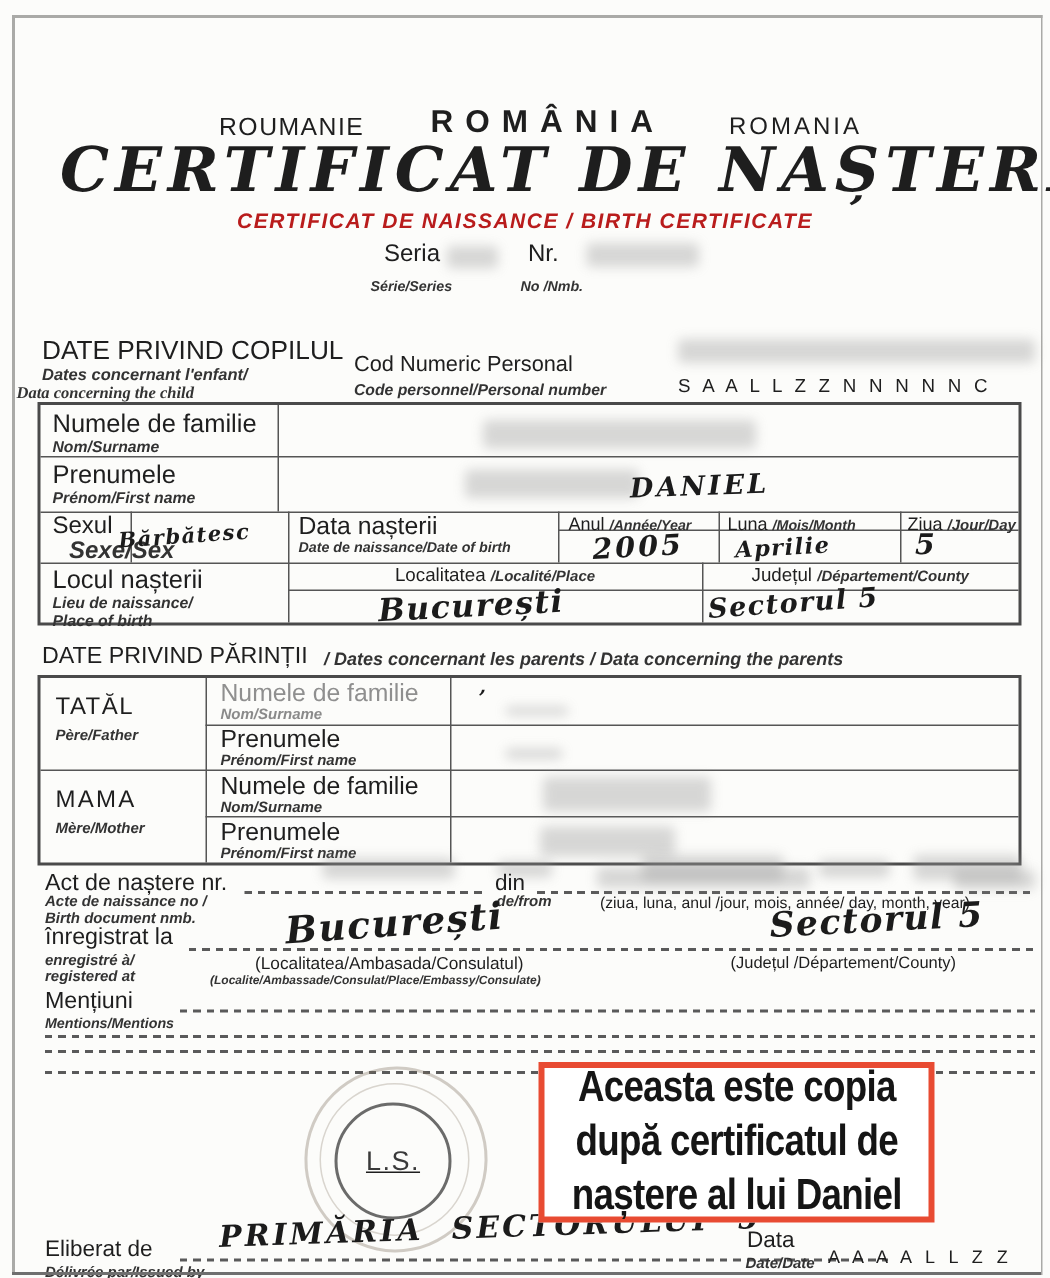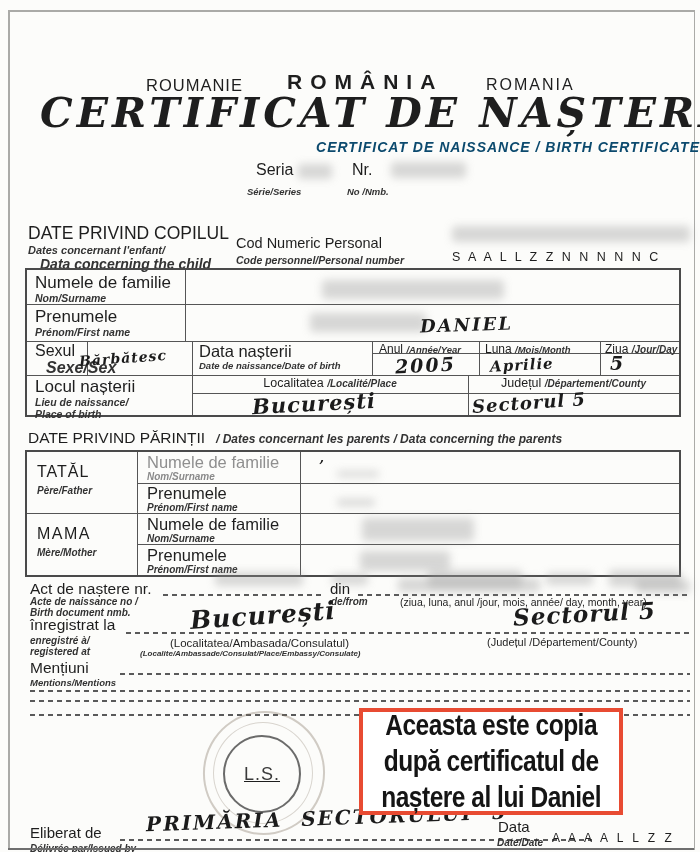"CERTIFICAT DE NAISSANCE / BIRTH" div.t { color: #0c4a6e -> #b91c1c; text-align: right -> center }
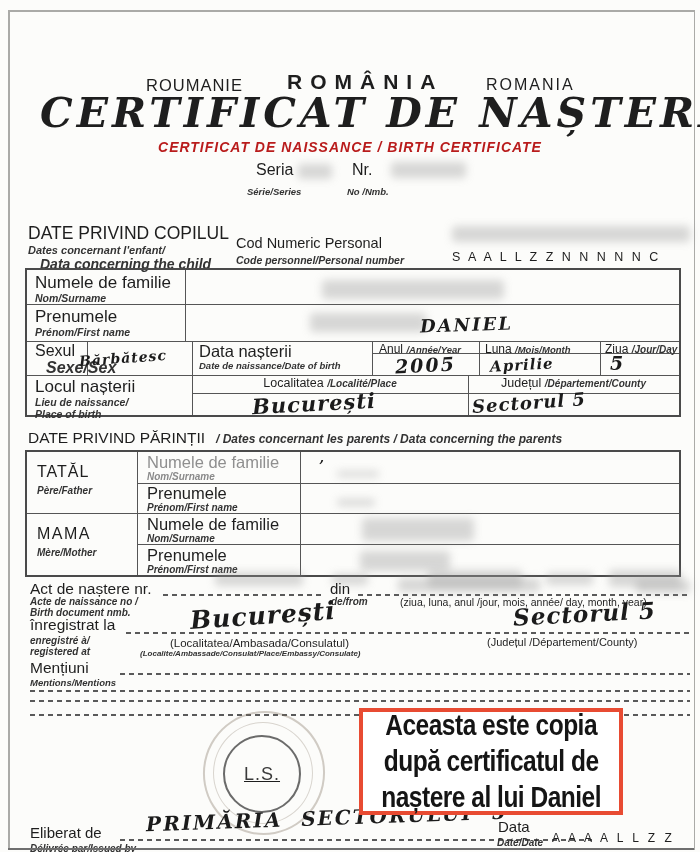"Data concerning the child" div.t { font-family: none -> Liberation Serif, serif; font-size: 14px -> 11px; left: 40px -> 11px }
